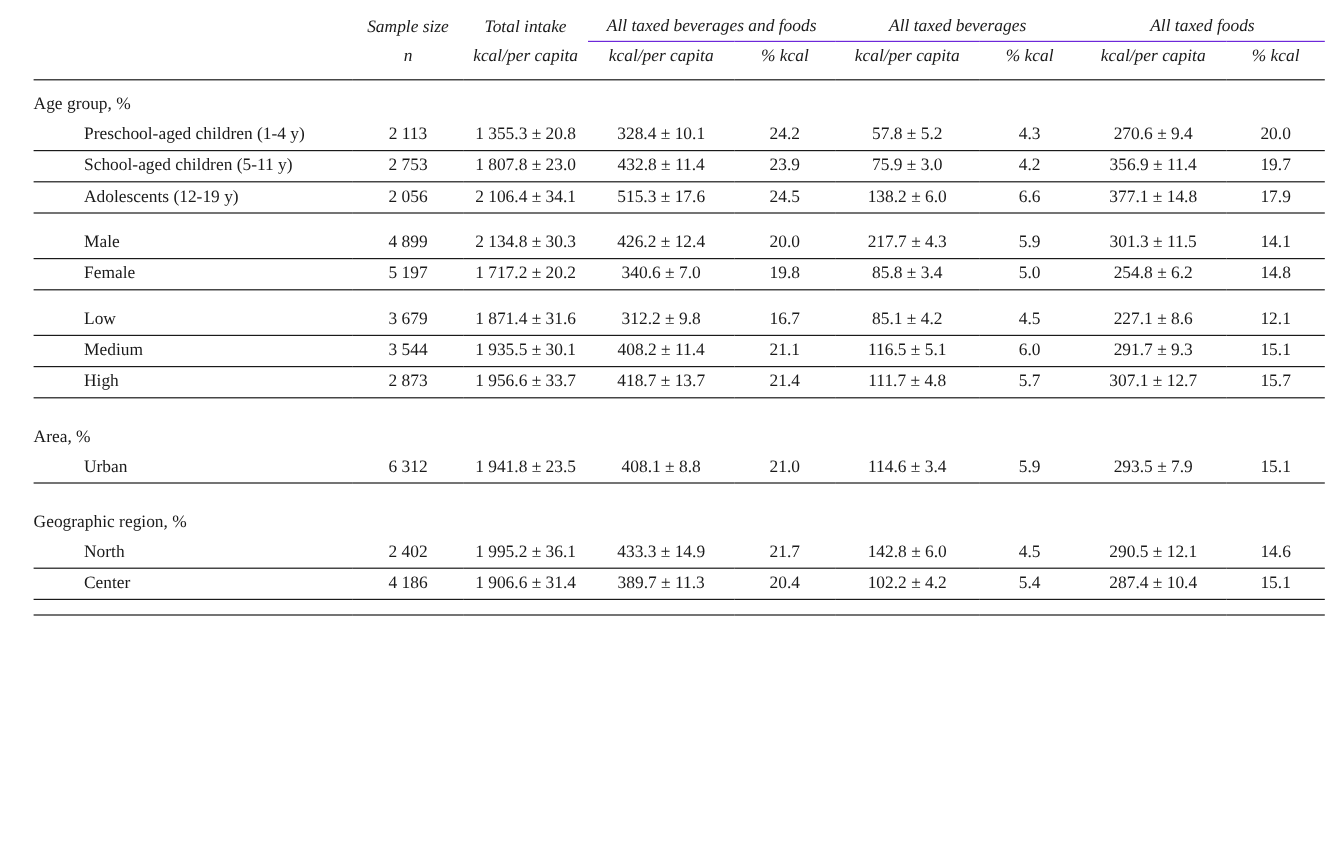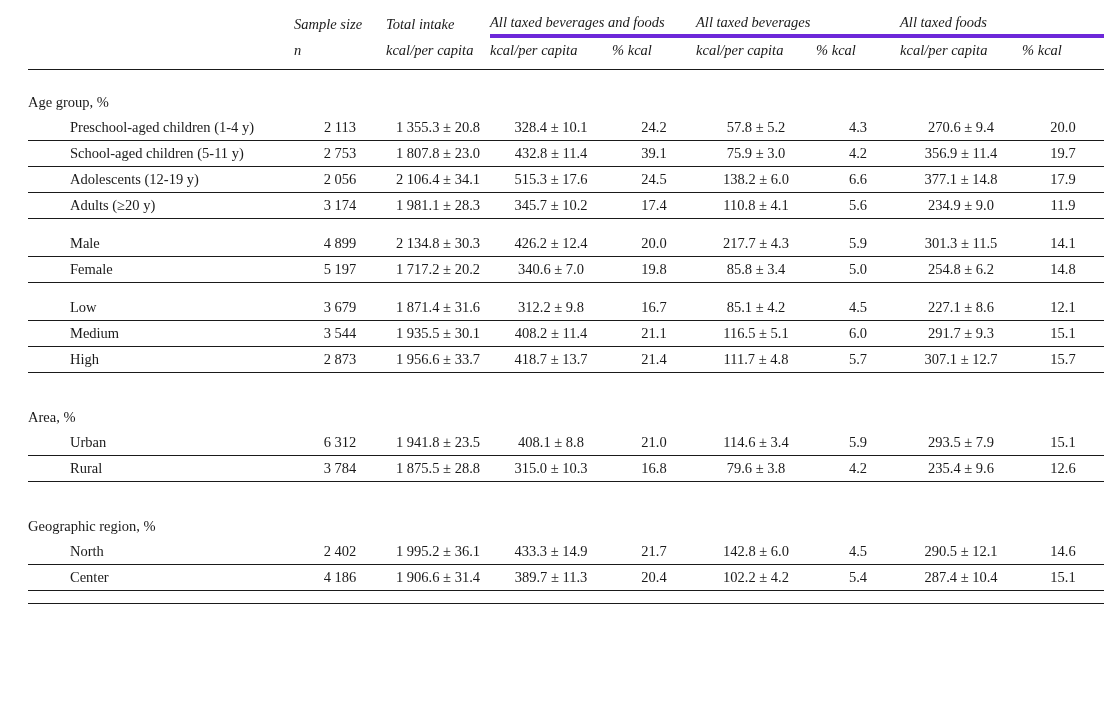"Sample size" thead td, thead th { text-align: none -> center }
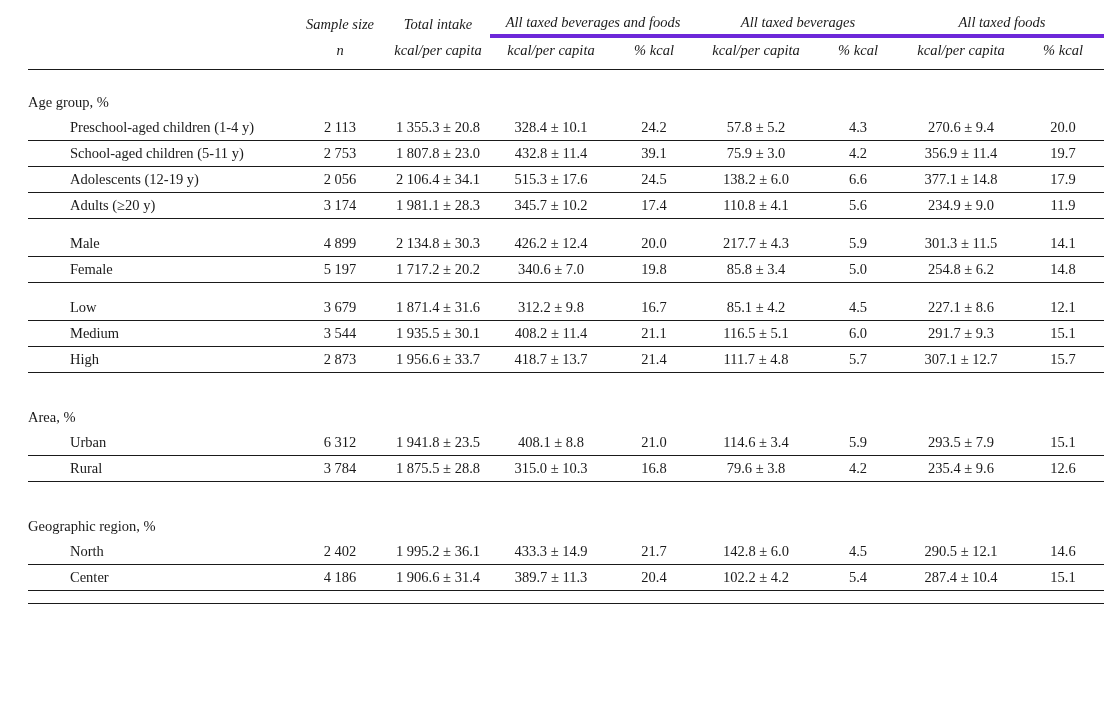"All taxed beverages and foods" .grp-rule { border-bottom: 4px solid #6d28d9 -> 1px solid #6d28d9 }
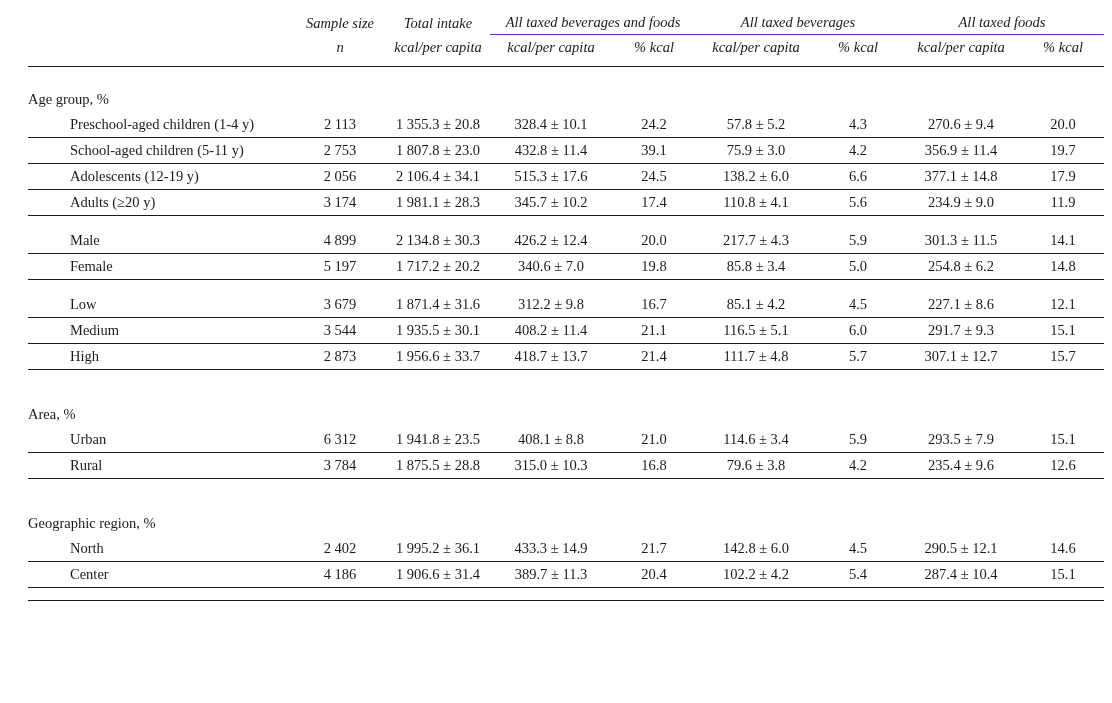"Age group, %" .section-head td { padding-top: 24px -> 12px }
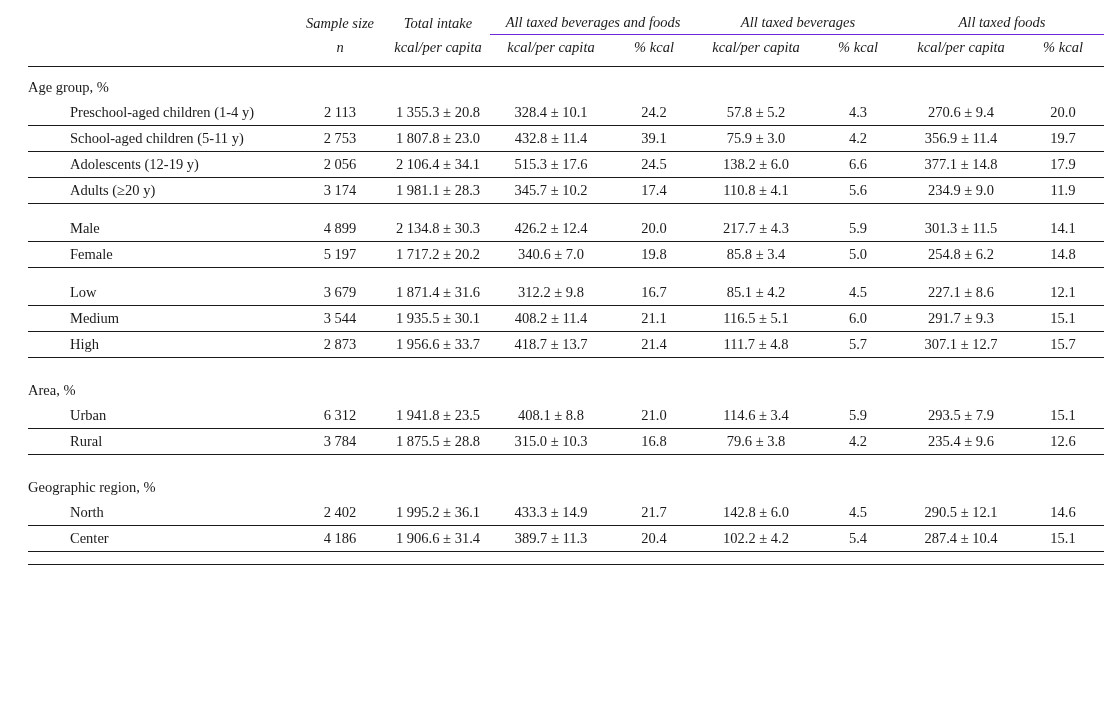"39.1" td.num { text: 39.1 -> 23.9 }
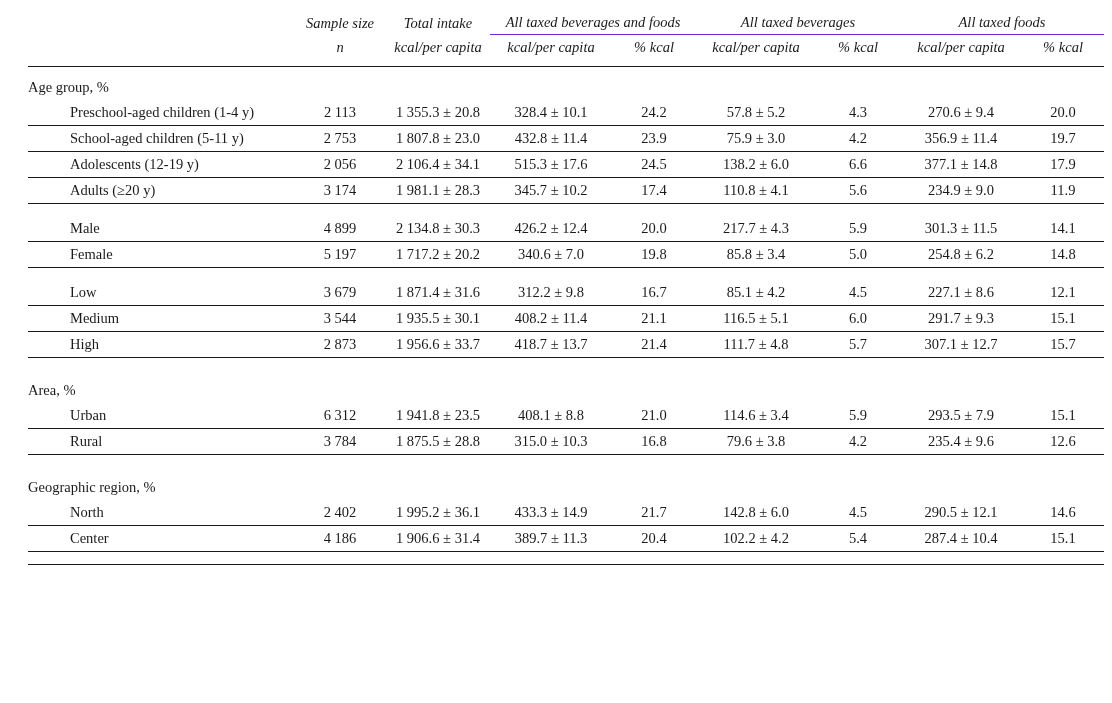"Adults (≥20 y)" tr.ruled { html: <tr> <td>Adults (≥20 y)</td> <td>3 174</td> <td>1 981.1 ± 28.3</td> <td>345.7 ± 10.2</td> <td>17.4</td> <td>110.8 ± 4.1</td> <td>5.6</td> <td>234.9 ± 9.0</td> <td>11.9</td> </tr> -> none }
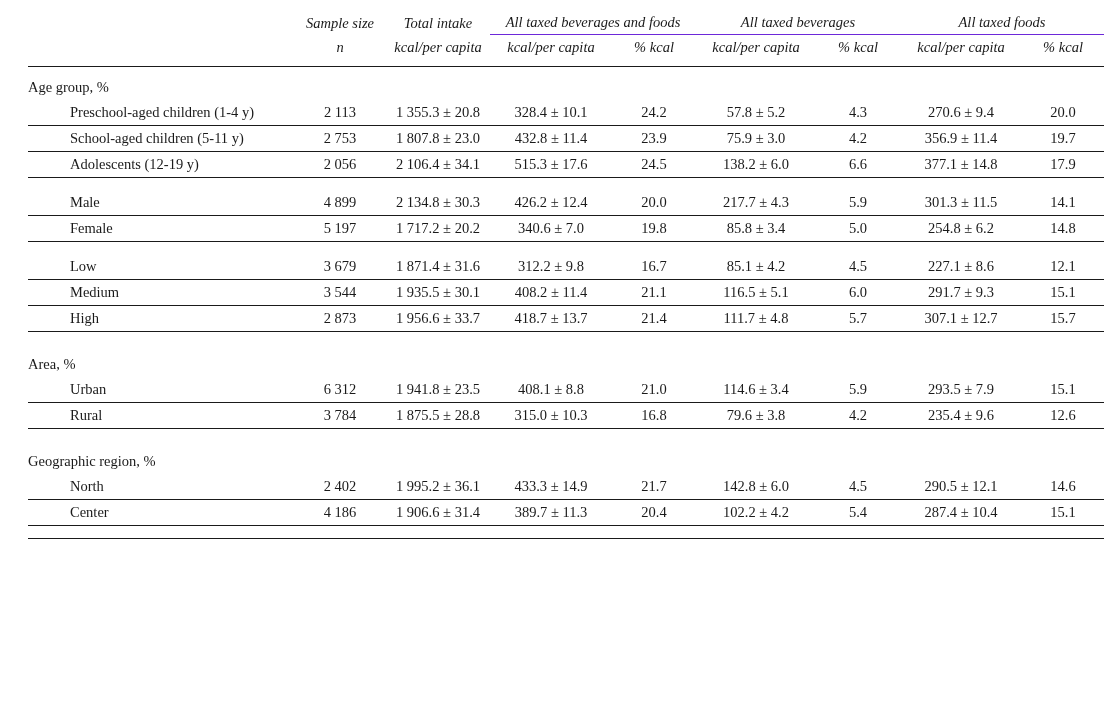"Rural" tr.ruled { html: <tr> <td>Rural</td> <td>3 784</td> <td>1 875.5 ± 28.8</td> <td>315.0 ± 10.3</td> <td>16.8</td> <td>79.6 ± 3.8</td> <td>4.2</td> <td>235.4 ± 9.6</td> <td>12.6</td> </tr> -> none }
